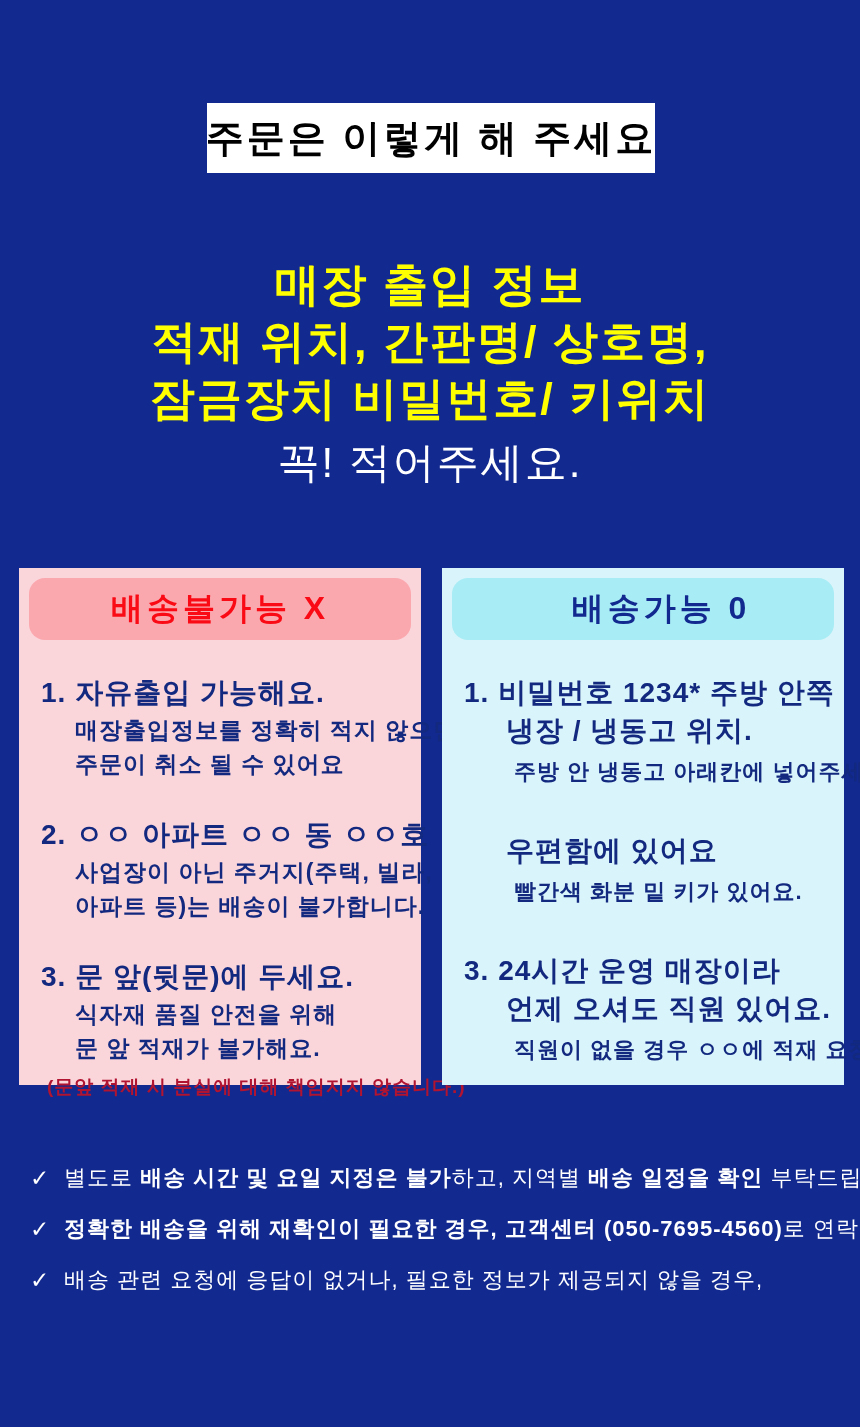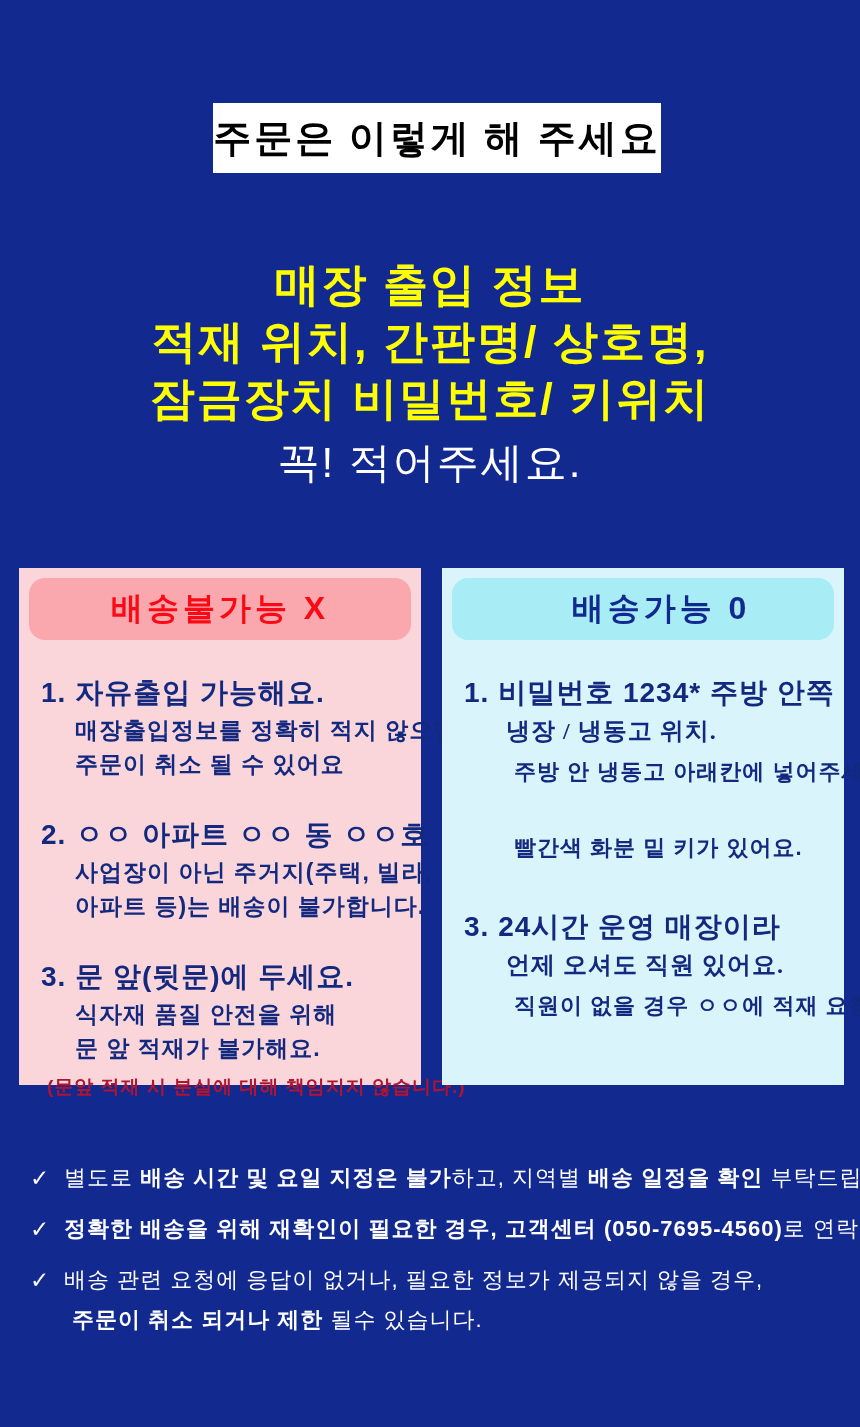"주문은 이렇게 해 주세요" .title-box { font-family: Liberation Serif, serif -> none; left: 213px -> 207px }
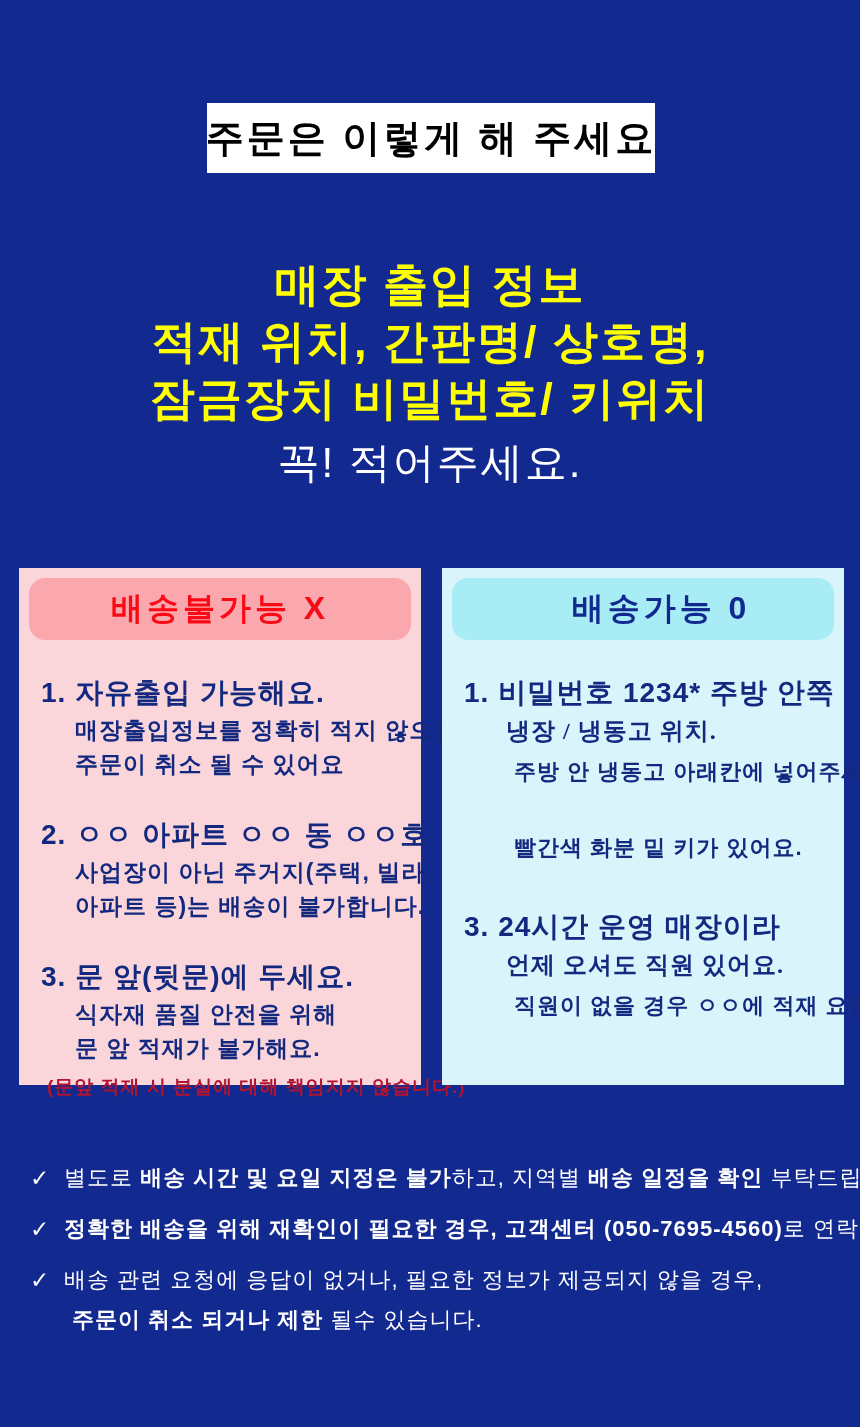"냉장 / 냉동고 위치." .item-heading2 { font-family: Liberation Serif, serif -> none; font-size: 24px -> 28px }
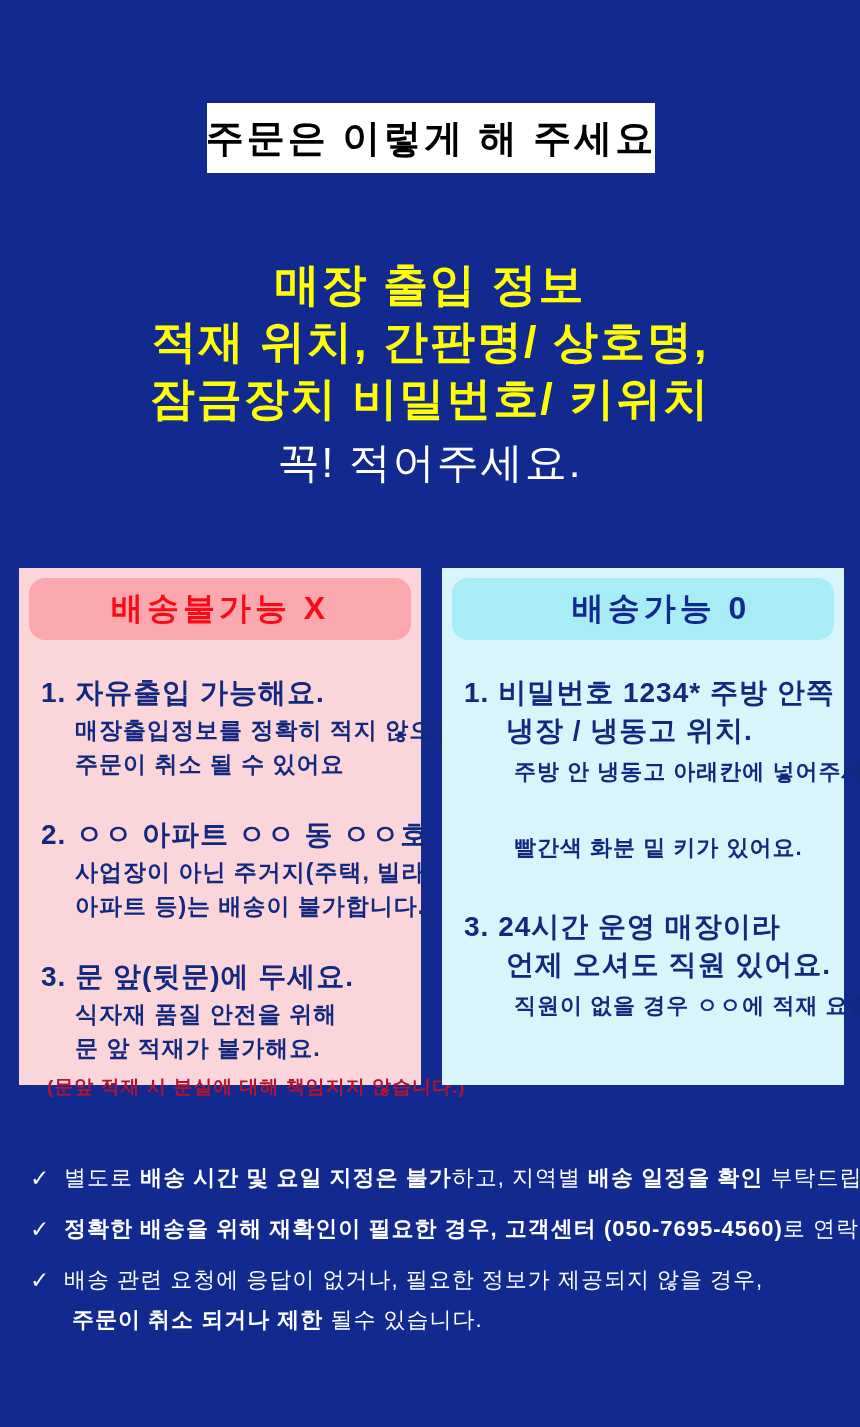"우편함에 있어요" div.item-heading2 { html: none -> <div>우편함에 있어요</div> }
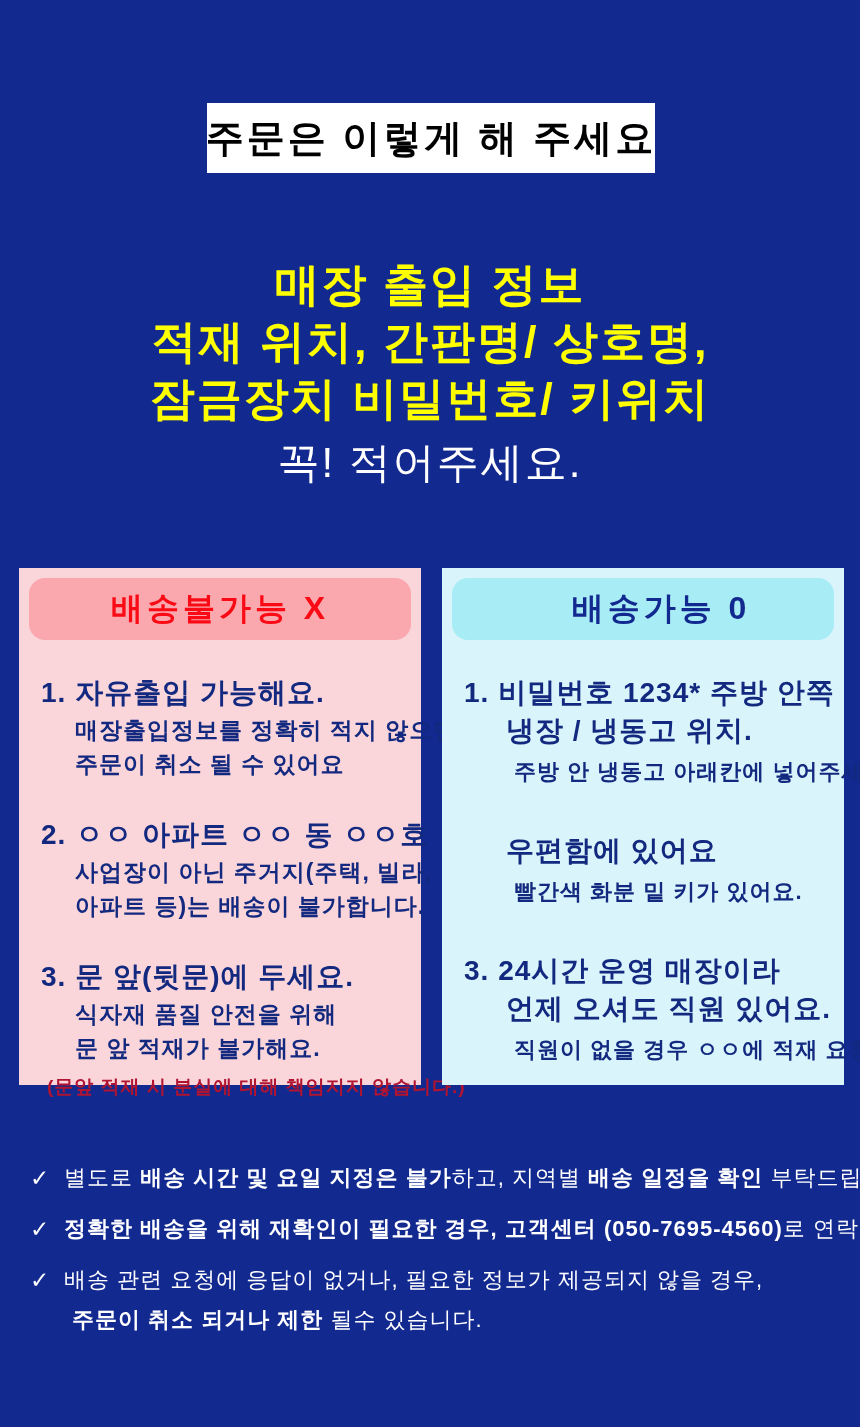"주문이 취소 되거나 제한 될수" div.note-line2 { html: <div><span>주문이 취소 되거나 제한</span><span> 될수 있습니다.</span></div> -> none }
